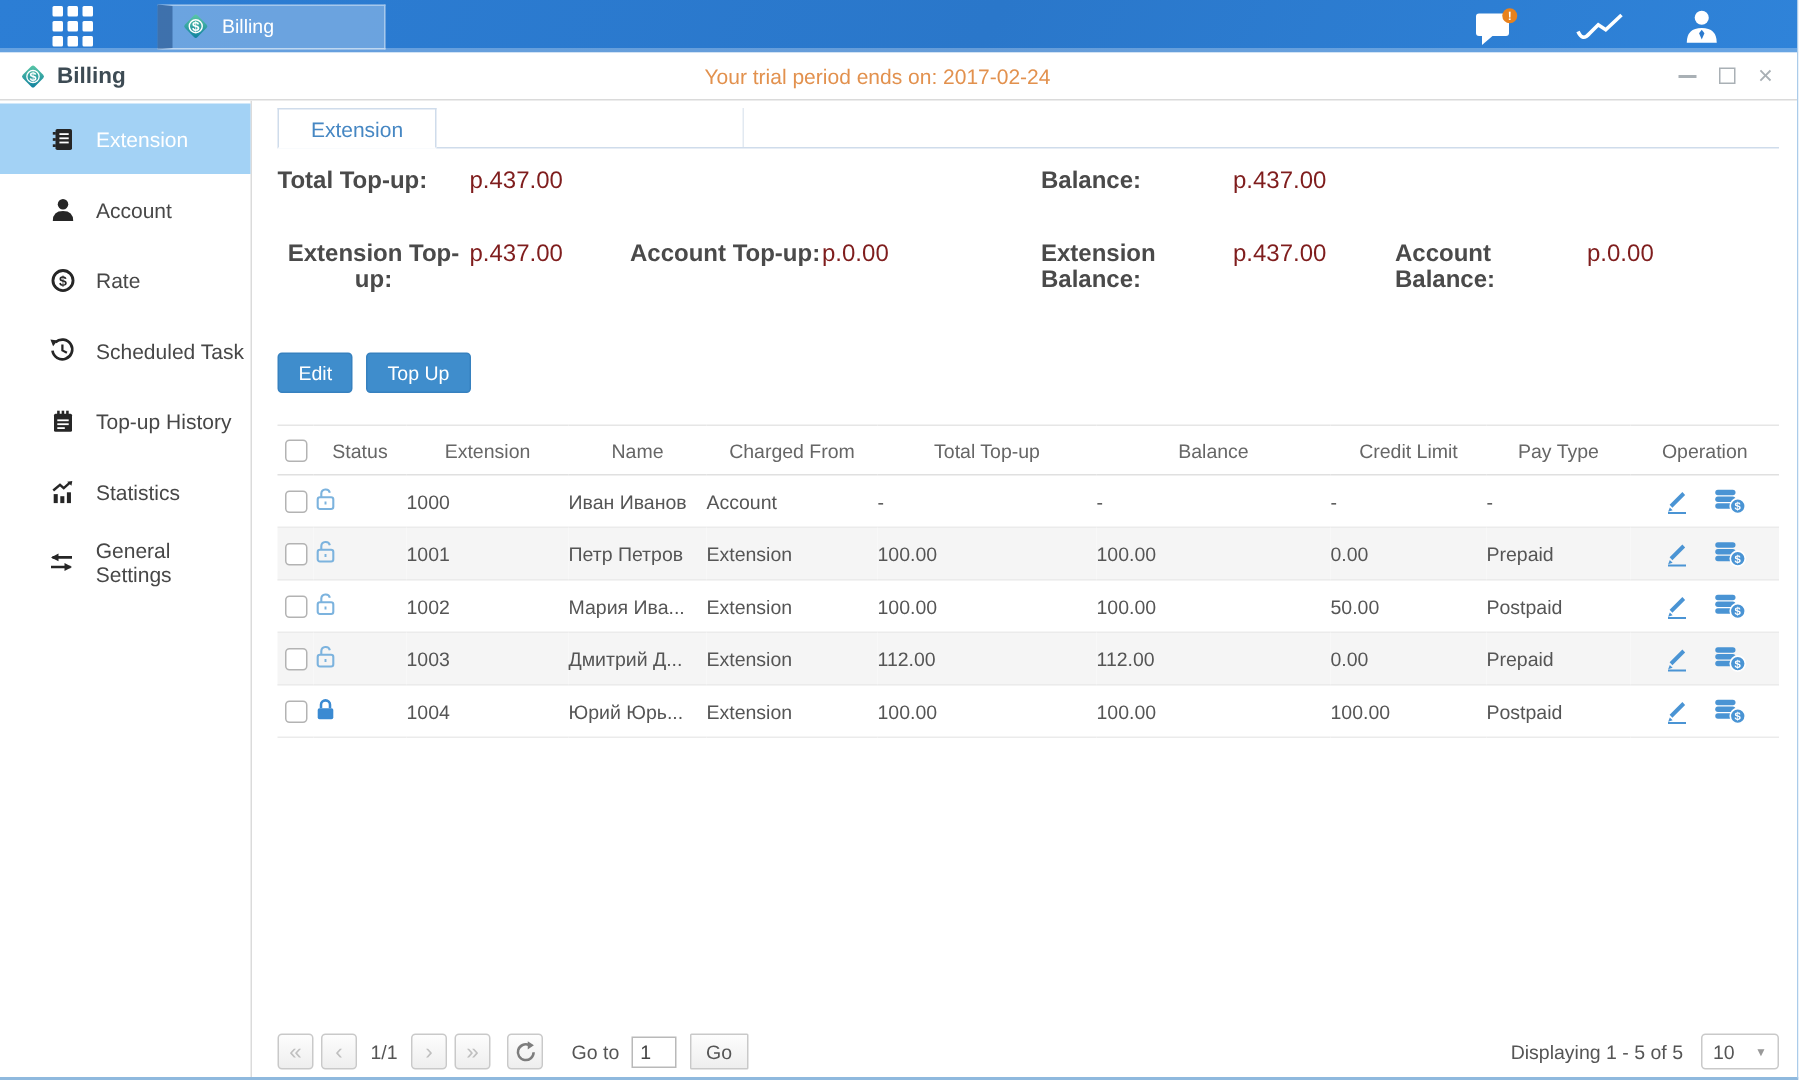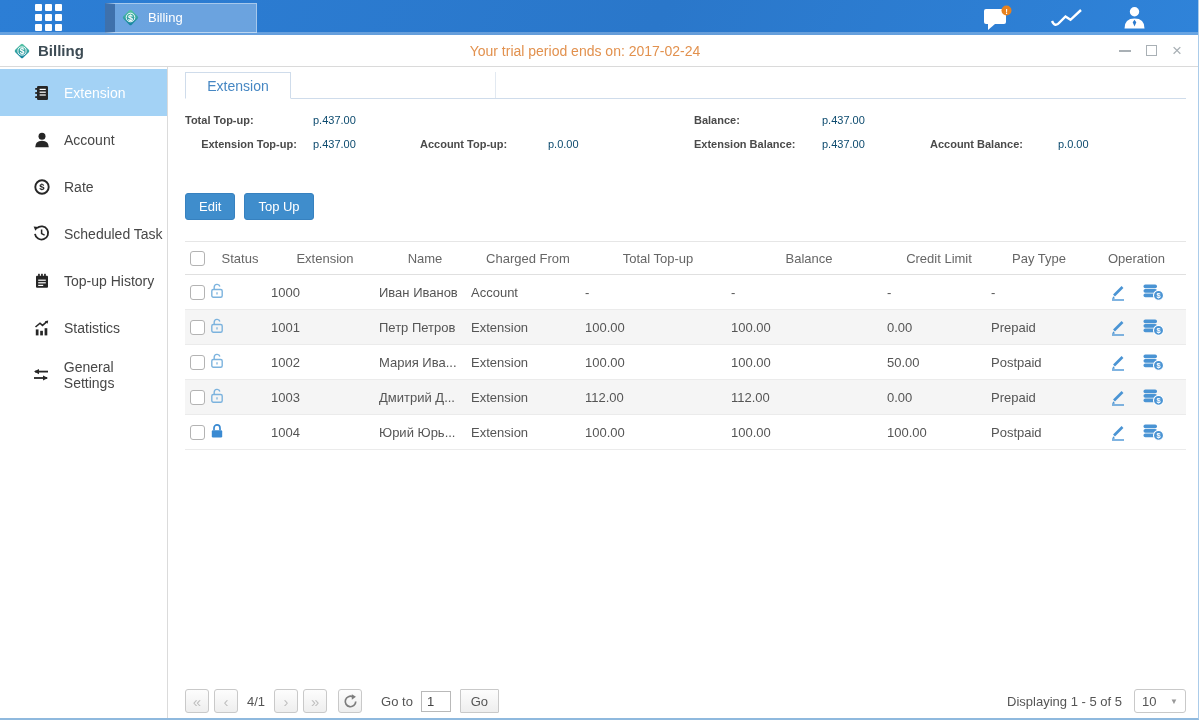"Total Top-up:" .summary { font-size: 11px -> 16px; row-gap: 7px -> 32px }
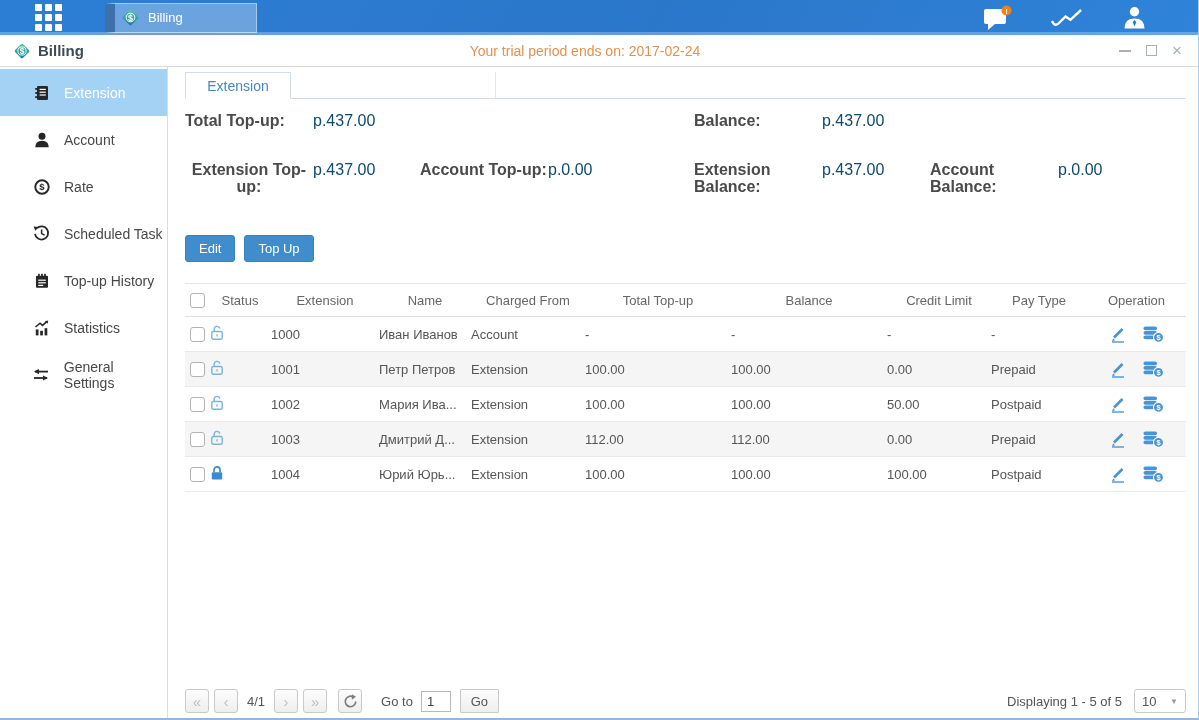"p.437.00" .sum-val { color: #0c4a6e -> #7f1d1d }
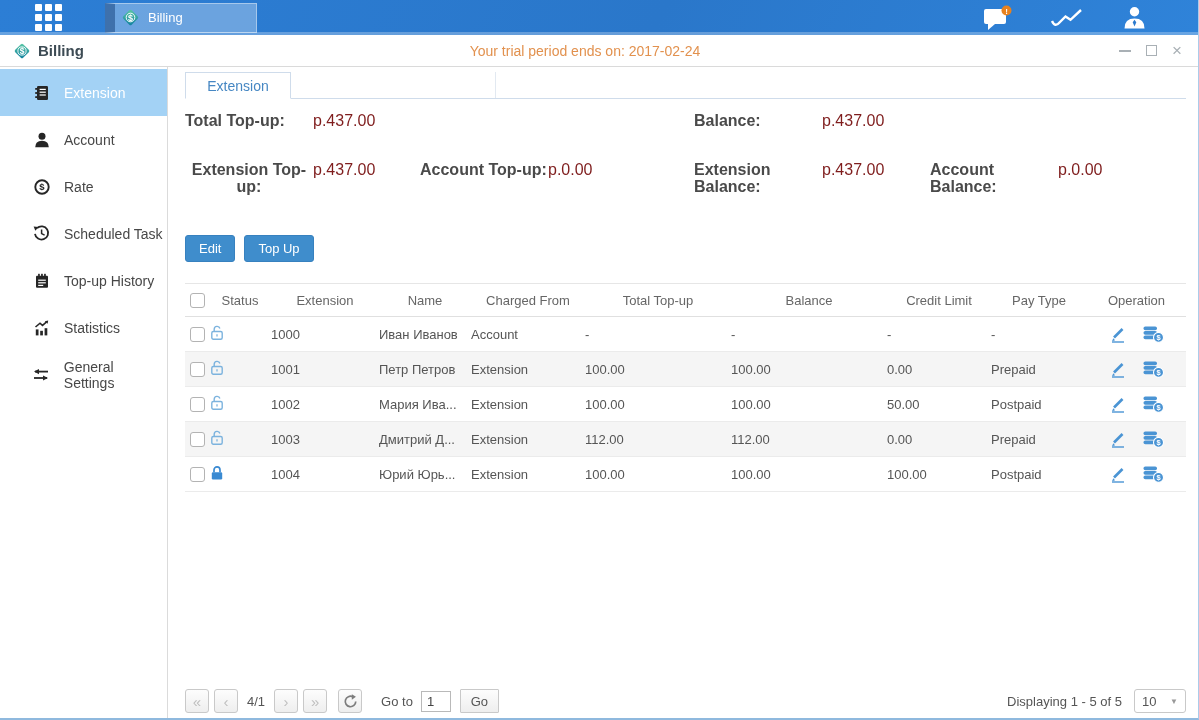"4/1" span.pg-ind { text: 4/1 -> 1/1 }
